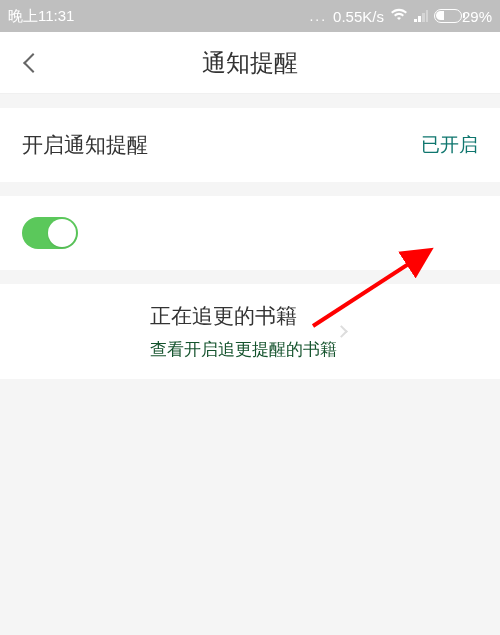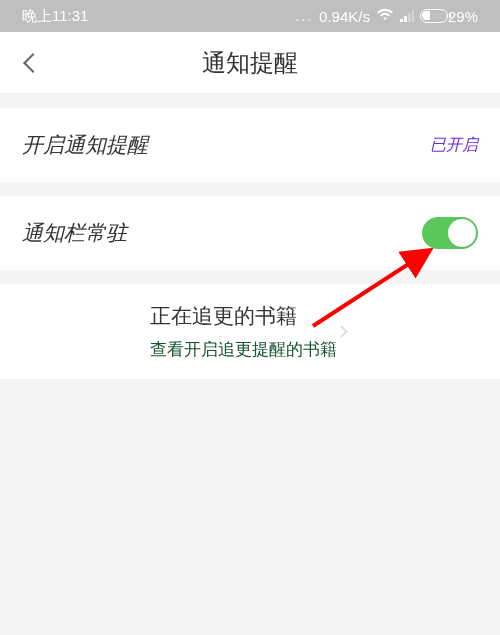"晚上11:31" .status-bar { padding: 0 22px -> 0 8px }
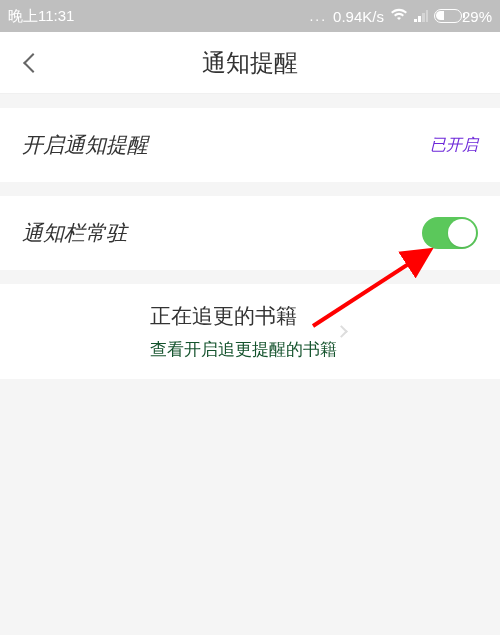"0.94K/s" span { text: 0.94K/s -> 0.55K/s }
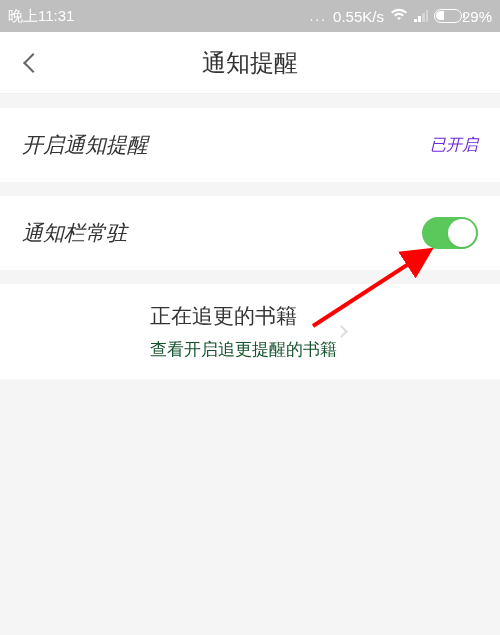"开启通知提醒" .settings-row { font-style: italic -> none }
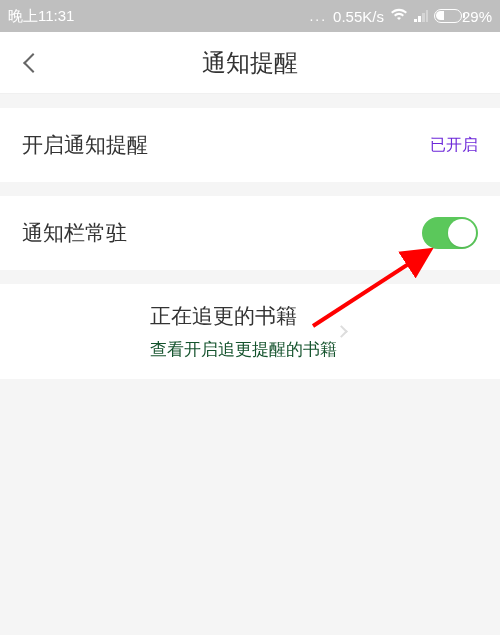"已开启" .row-value { color: #6d28d9 -> #0f766e; font-size: 16px -> 19px }
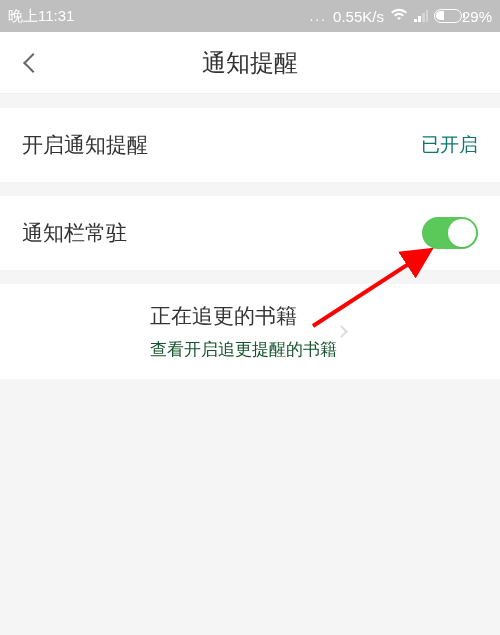"通知栏常驻" span.row-label { html: <span>通知栏常驻</span> -> none }
